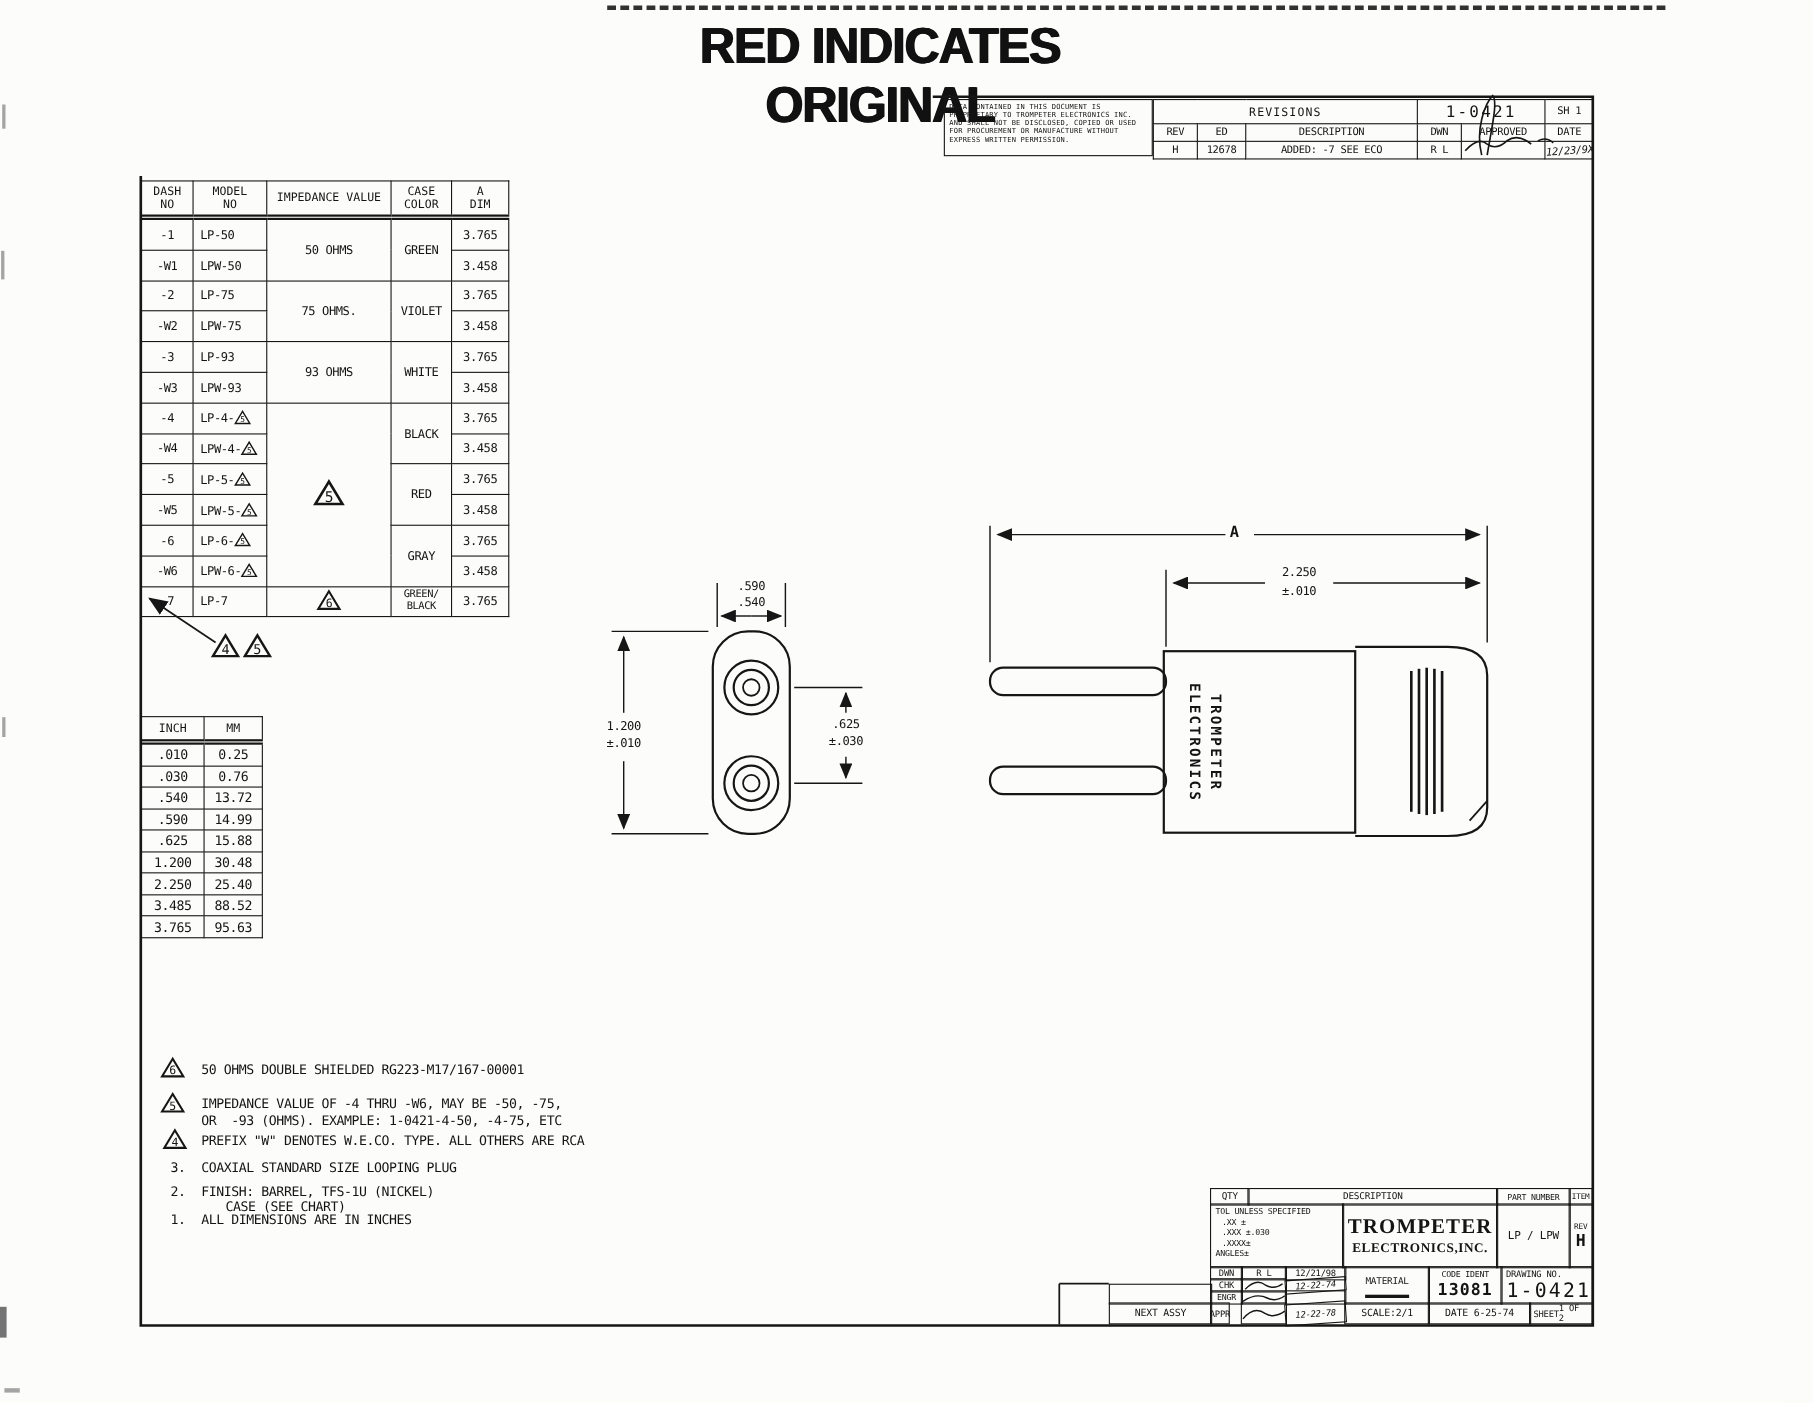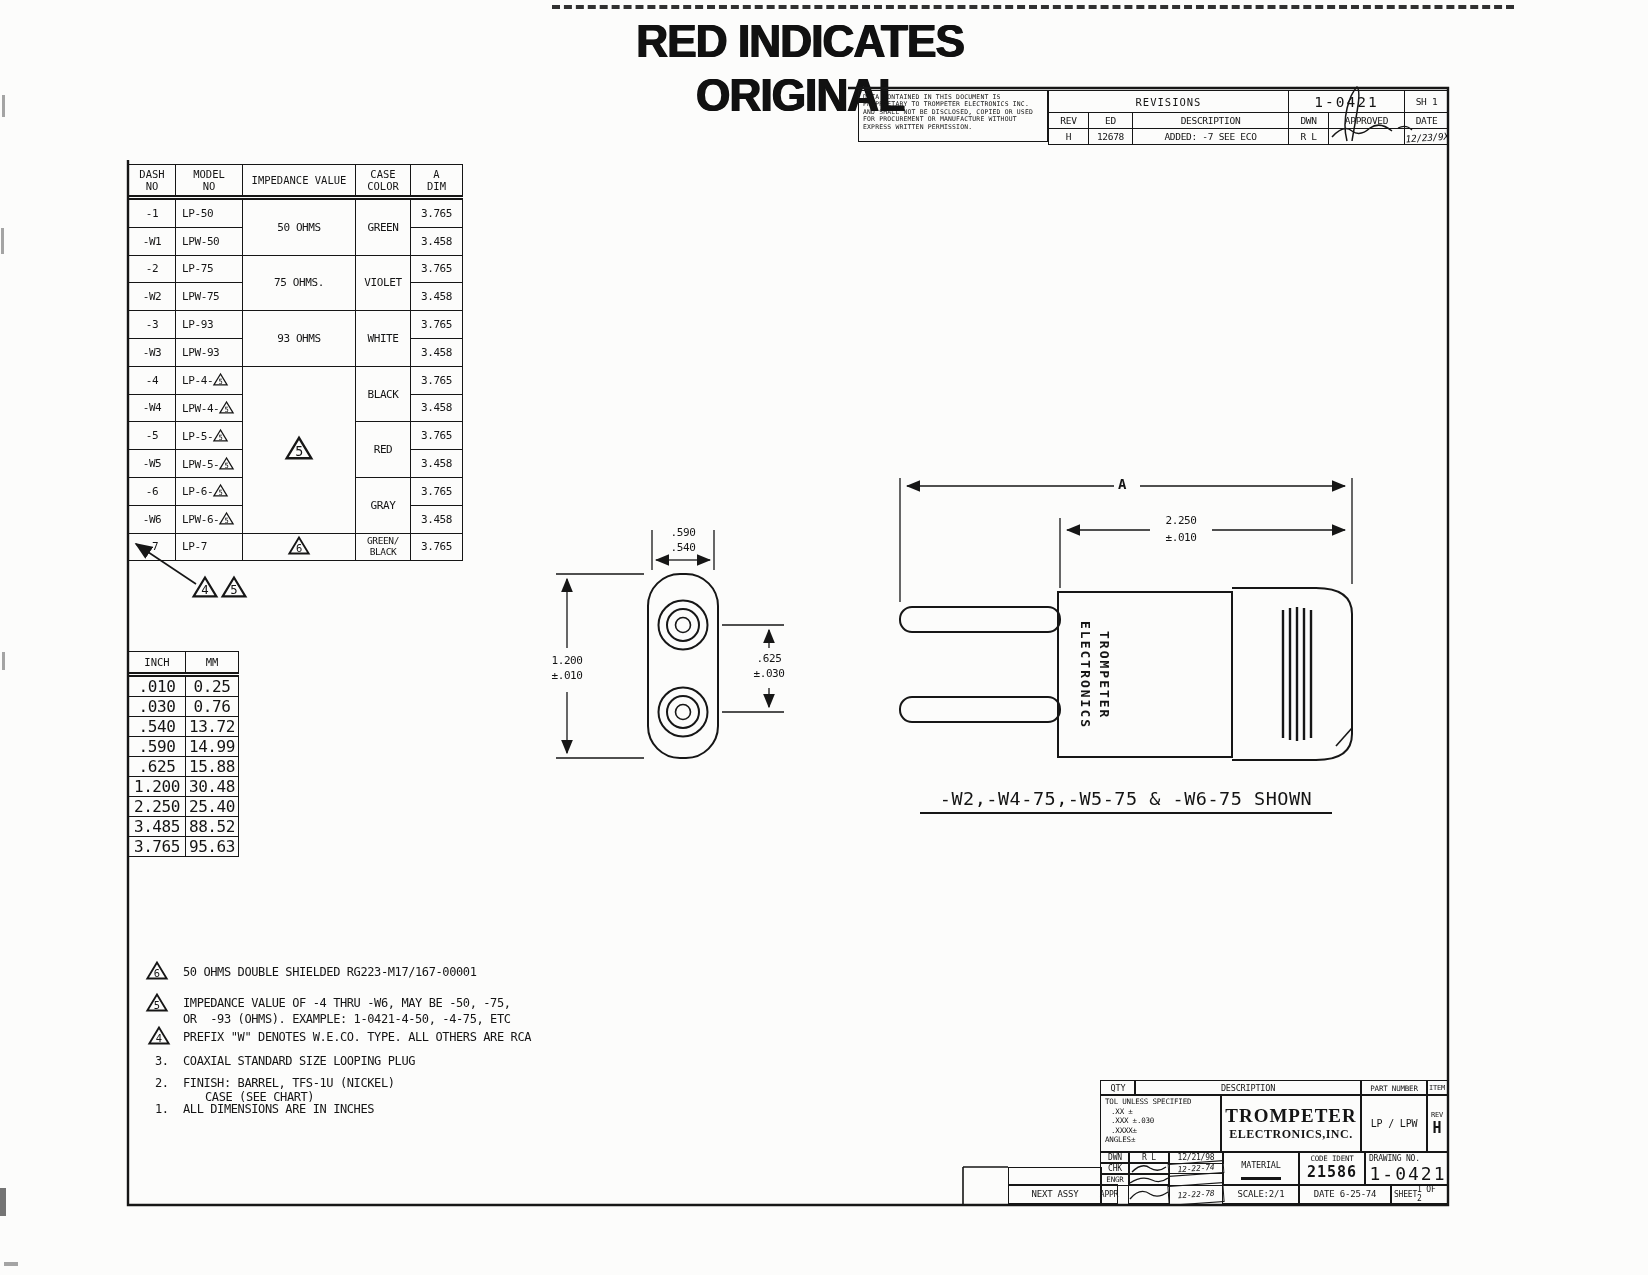".010" .conv td { font-size: 16px -> 12px }
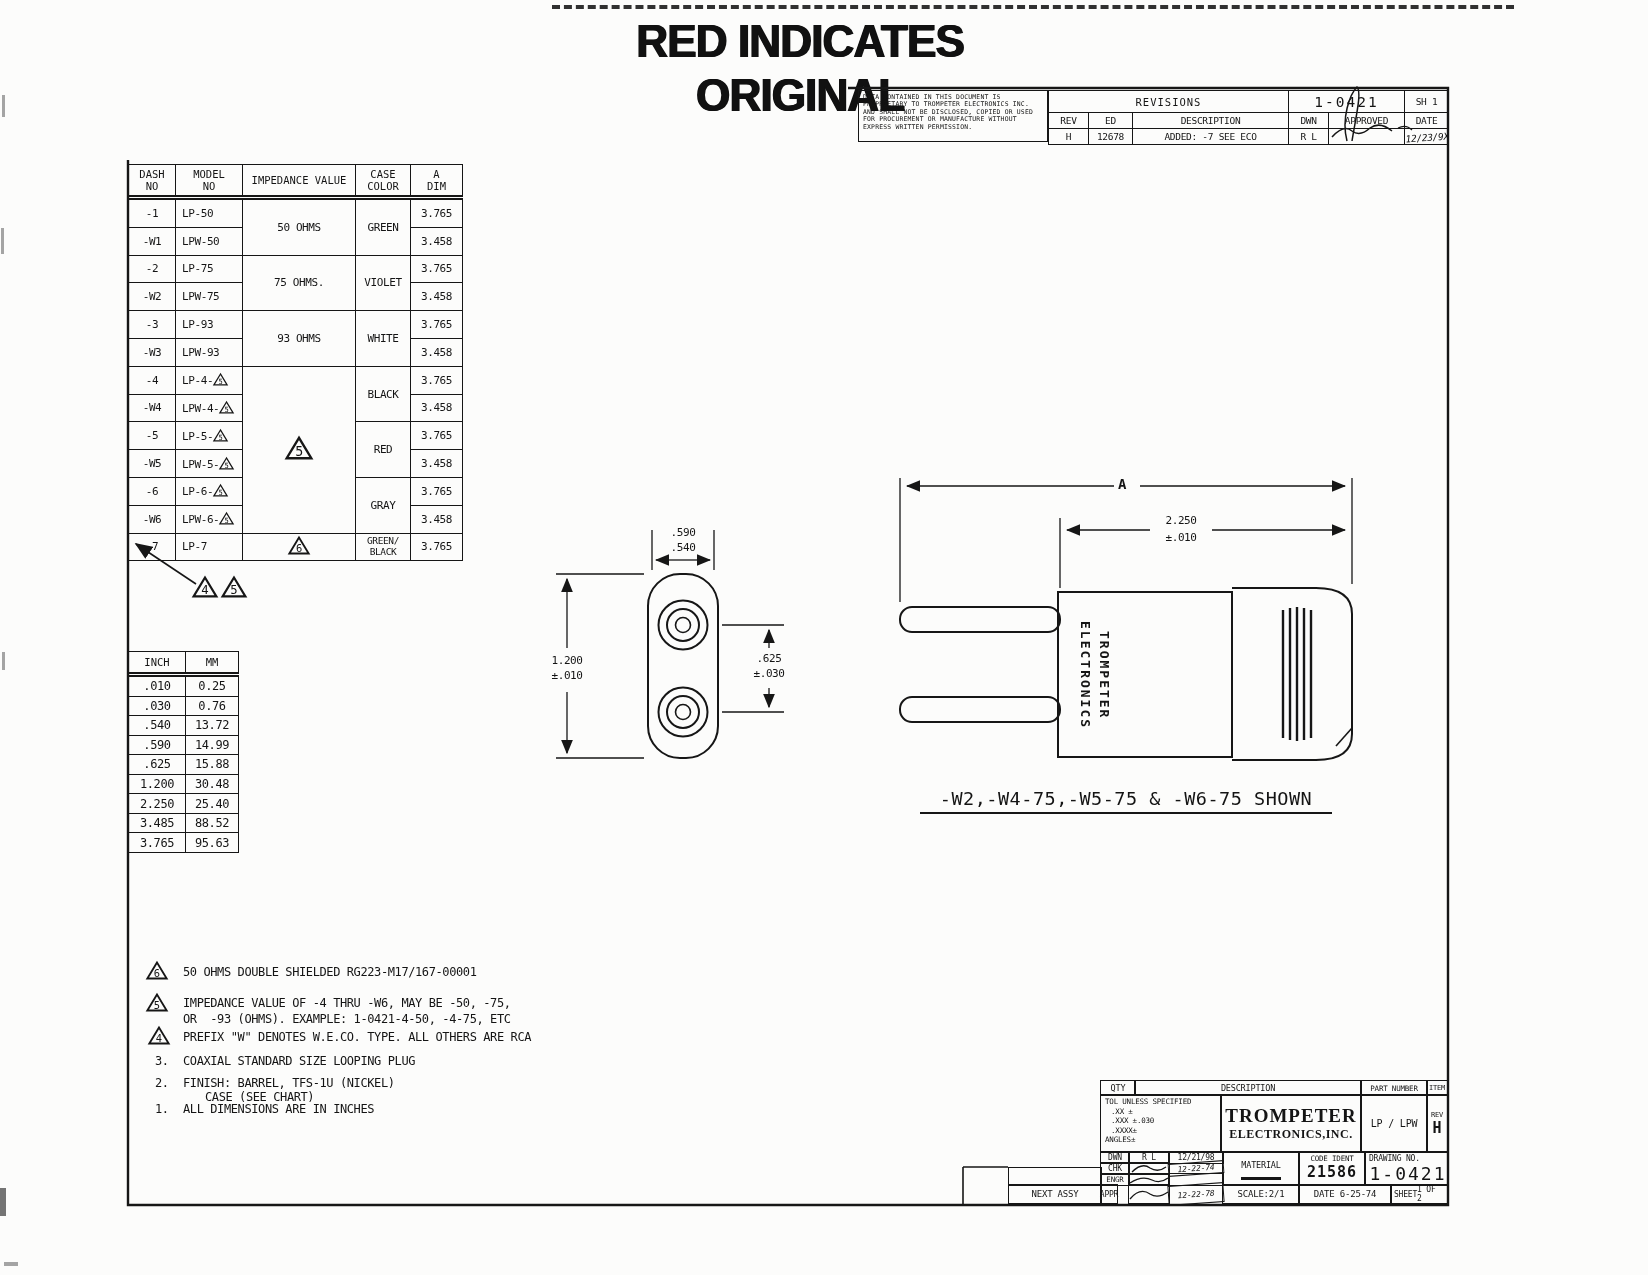"-W2,-W4-75,-W5-75 & -W6-75 SHOWN" div.shown { html: <div>-W2,-W4-75,-W5-75 &amp; -W6-75 SHOWN</div> -> none }
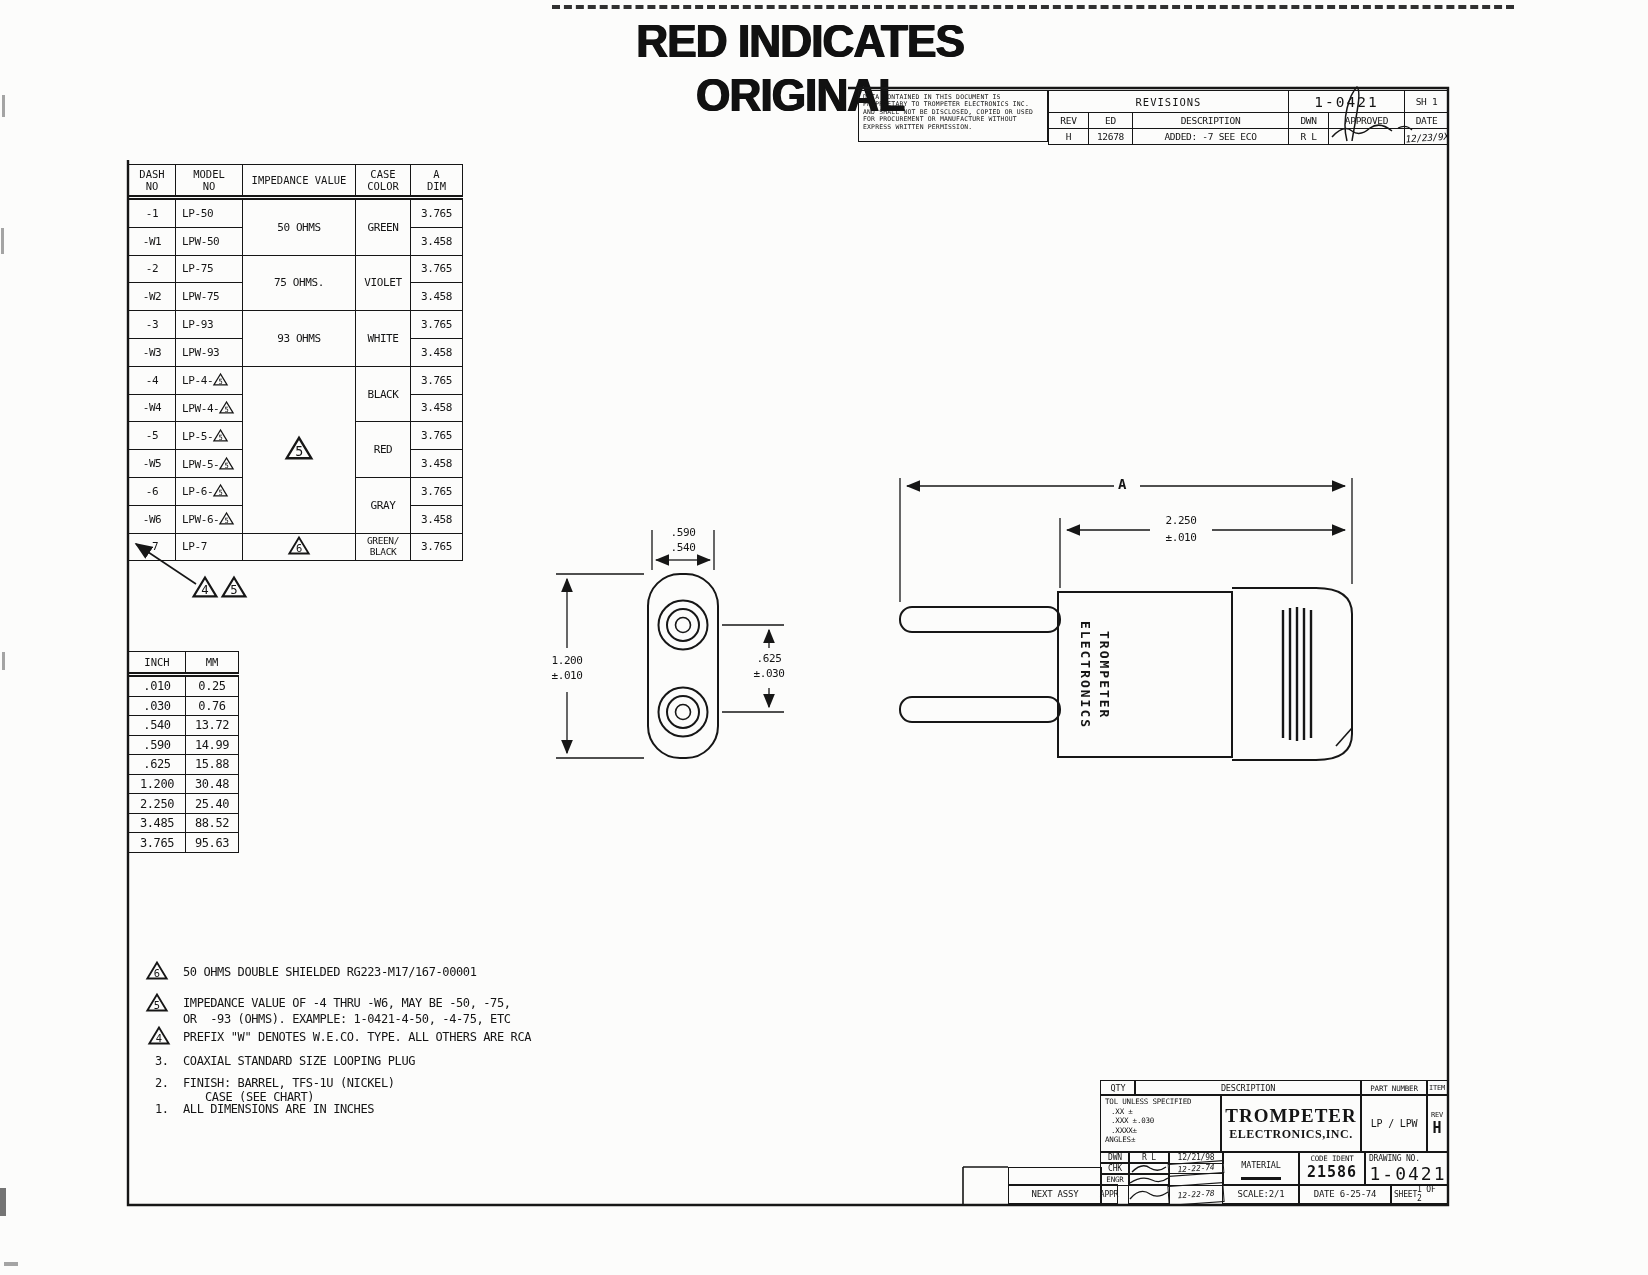"21586" span.big1 { text: 21586 -> 13081 }
